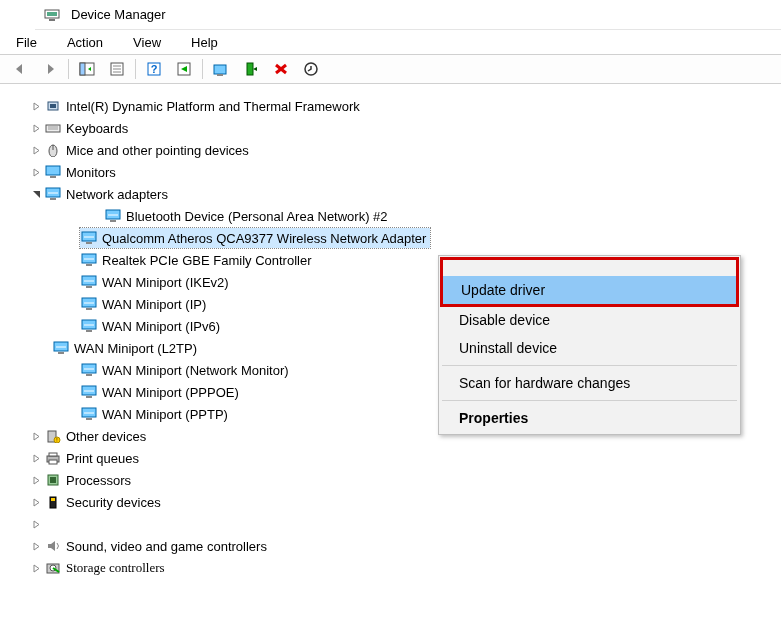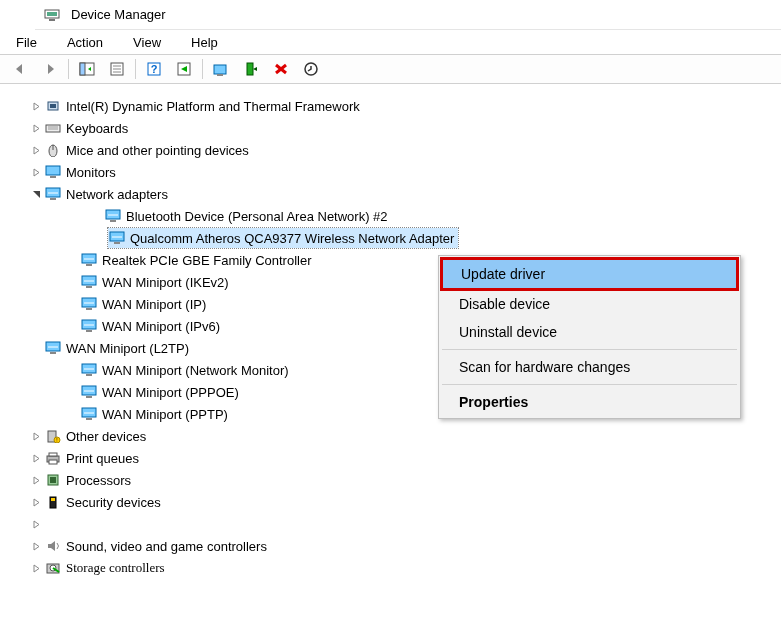"Qualcomm Atheros QCA9377 Wireless" div.row { padding-left: 92px -> 64px }
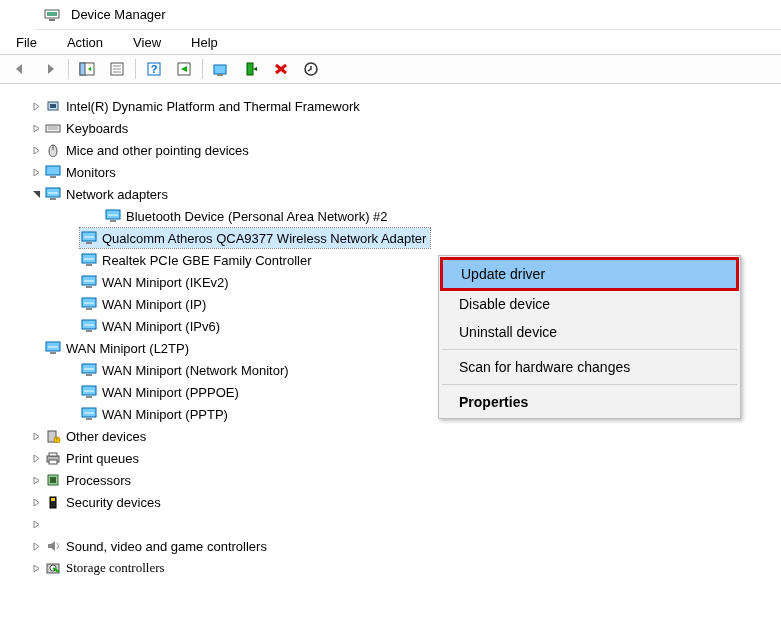"Update driver" .cm-item.highlight { margin-top: none -> 16px }
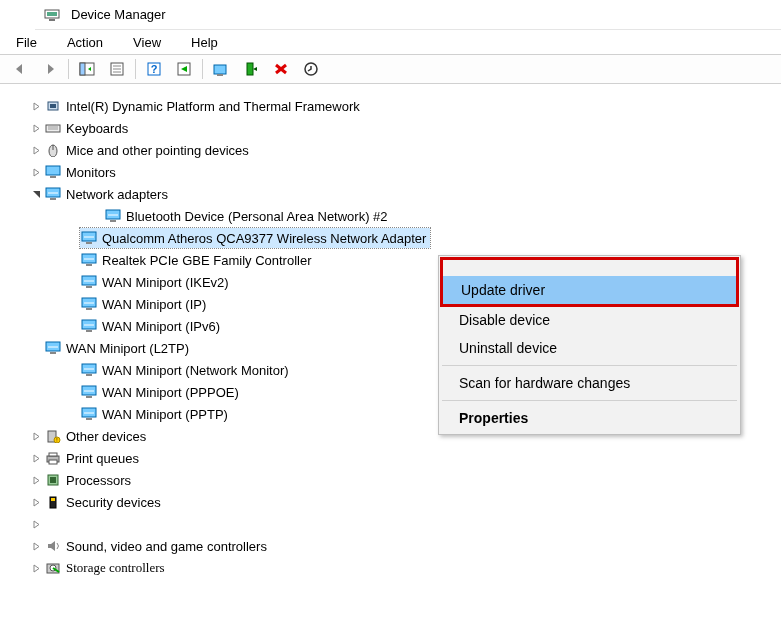"WAN Miniport (L2TP)" div.row { padding-left: 28px -> 36px }
